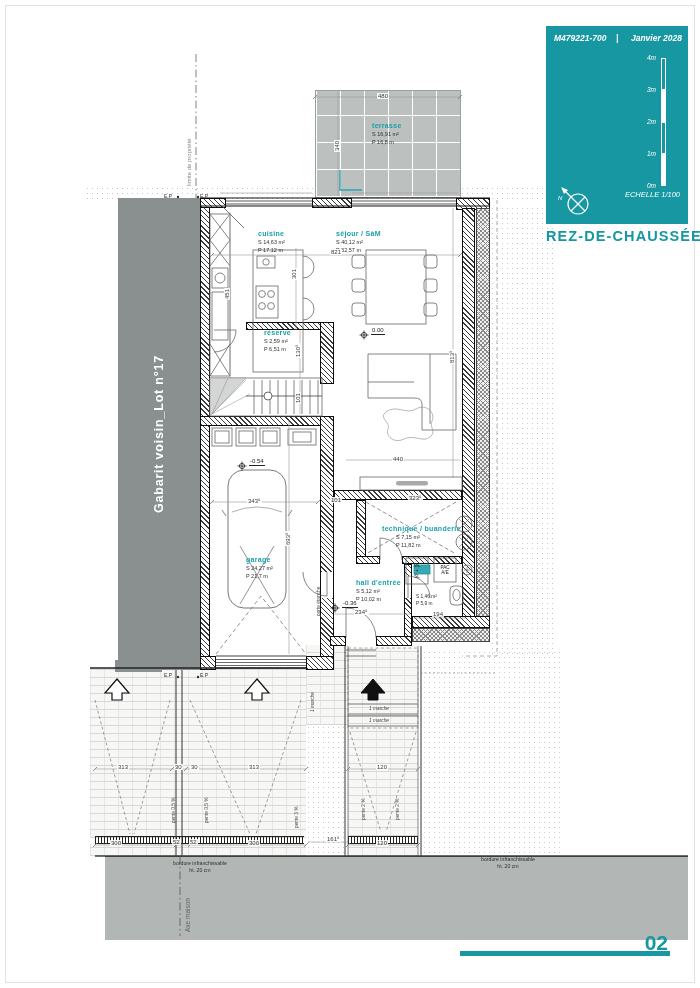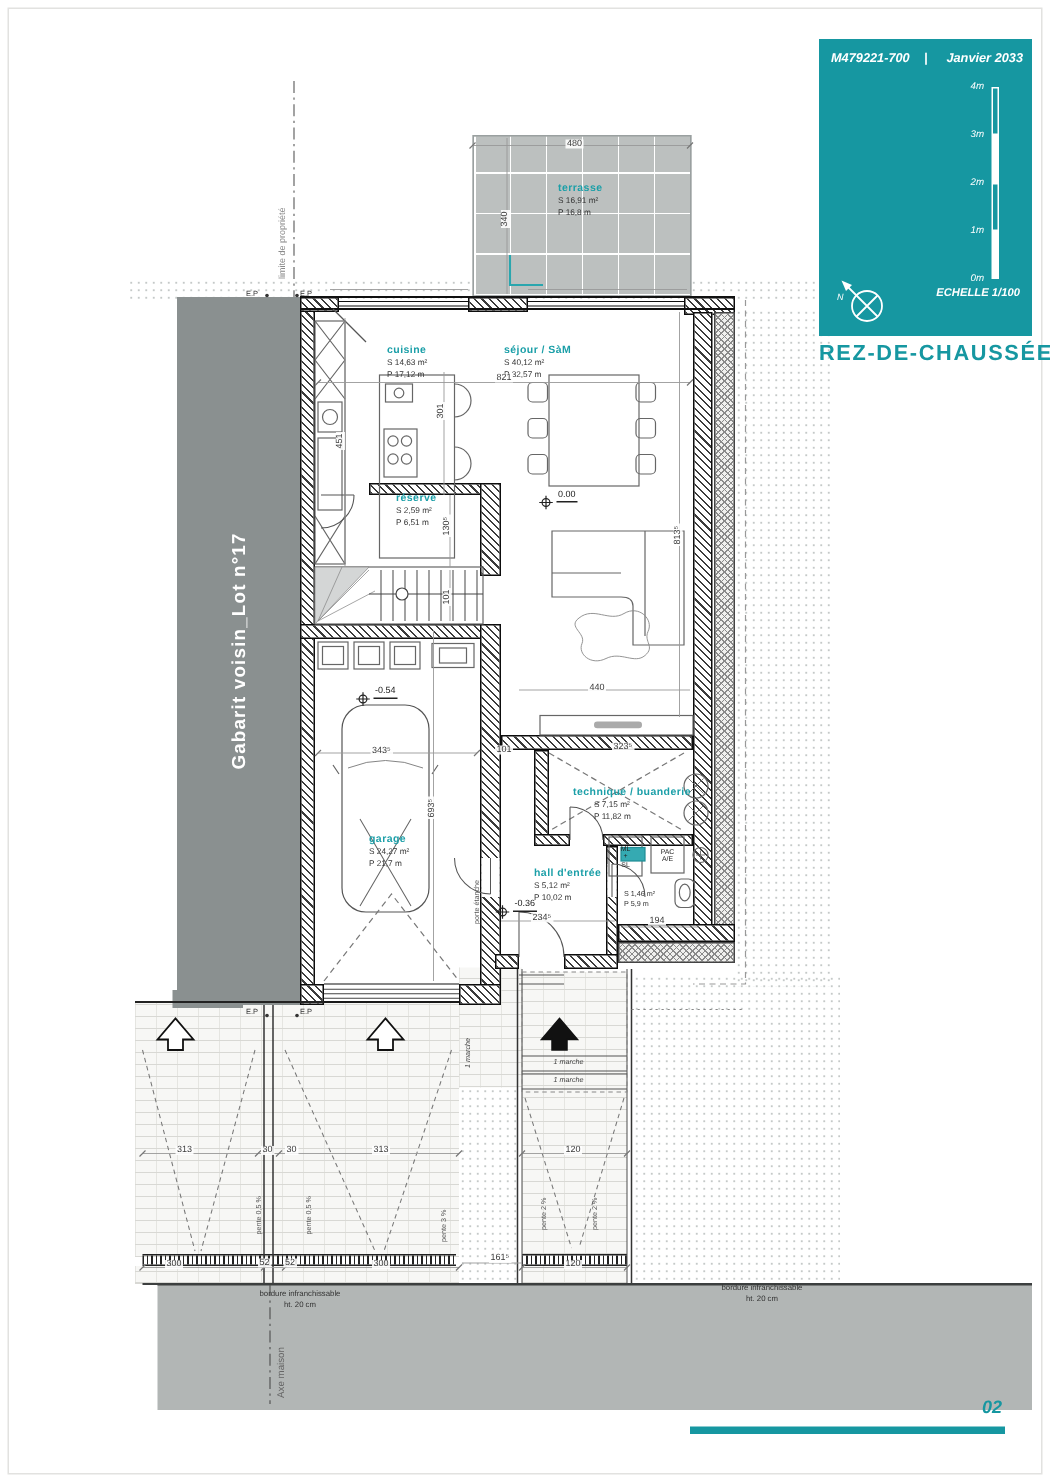"Janvier 2033" span.abs { text: 2033 -> 2028 }
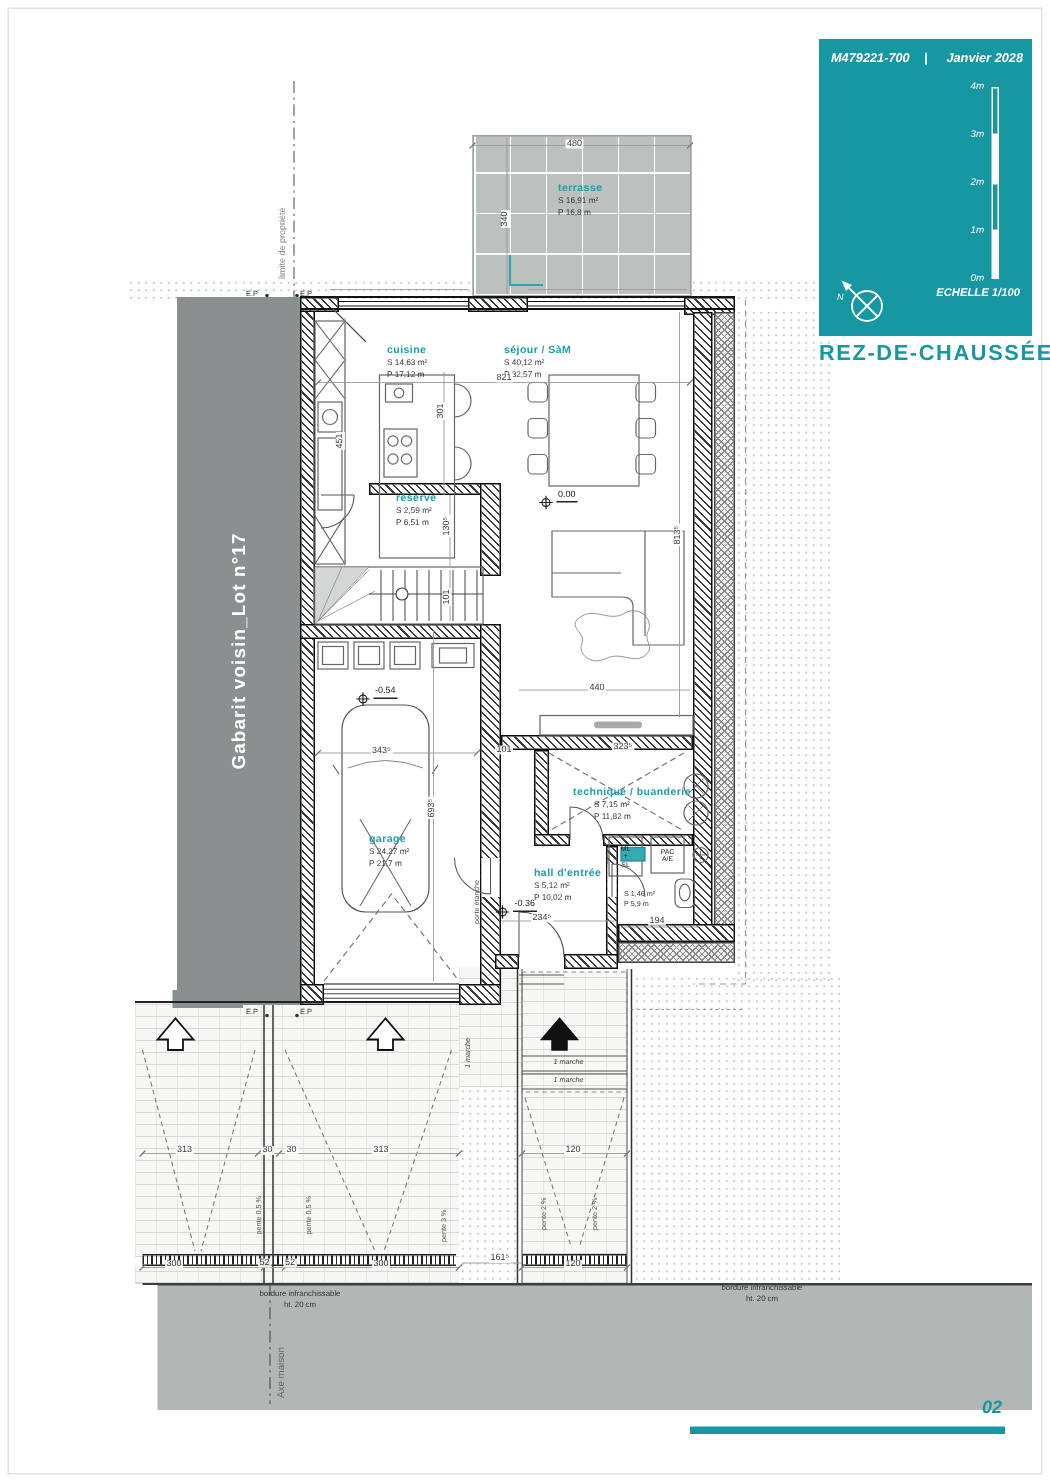"ECHELLE 1/100" span.abs { font-weight: bold -> normal }
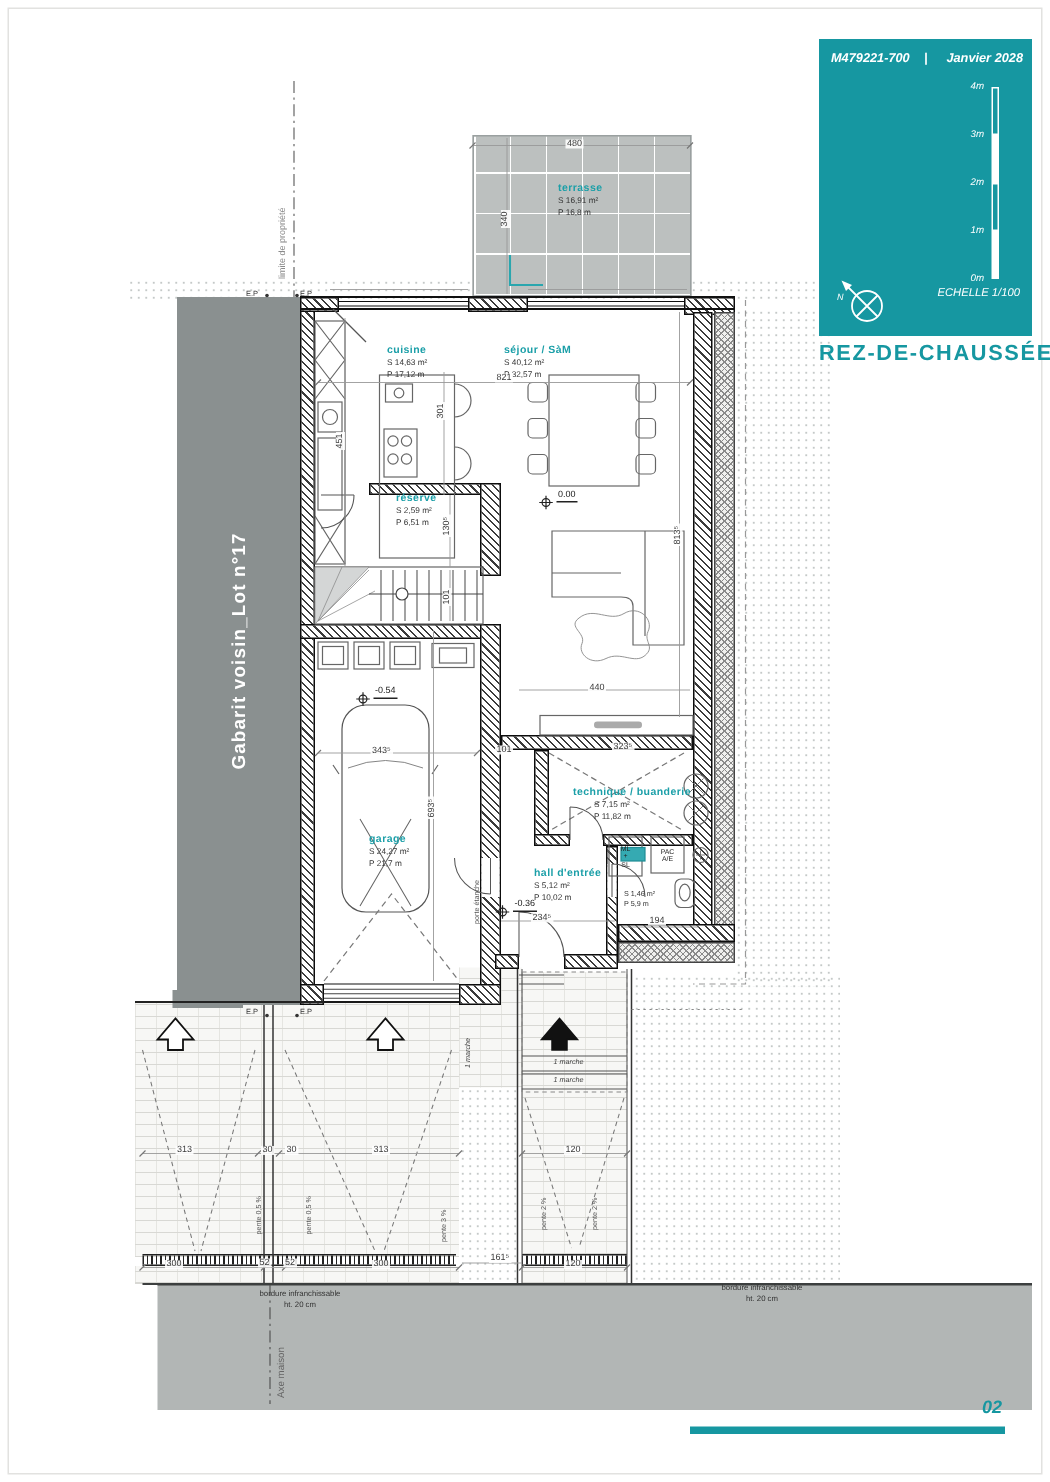"02" .pageno { font-size: 12px -> 21px; font-style: italic -> none }
